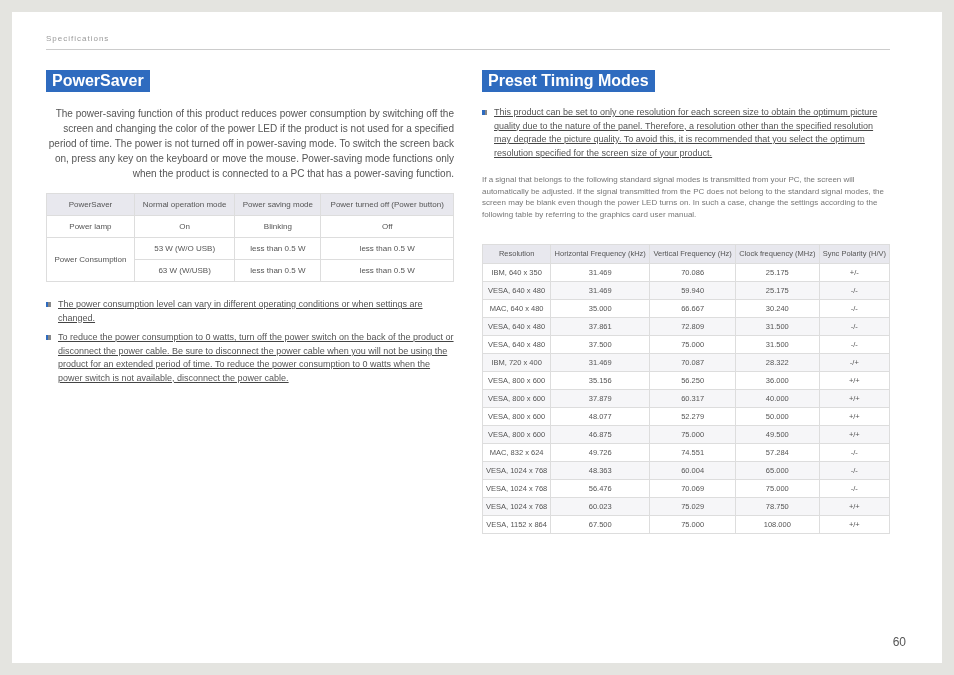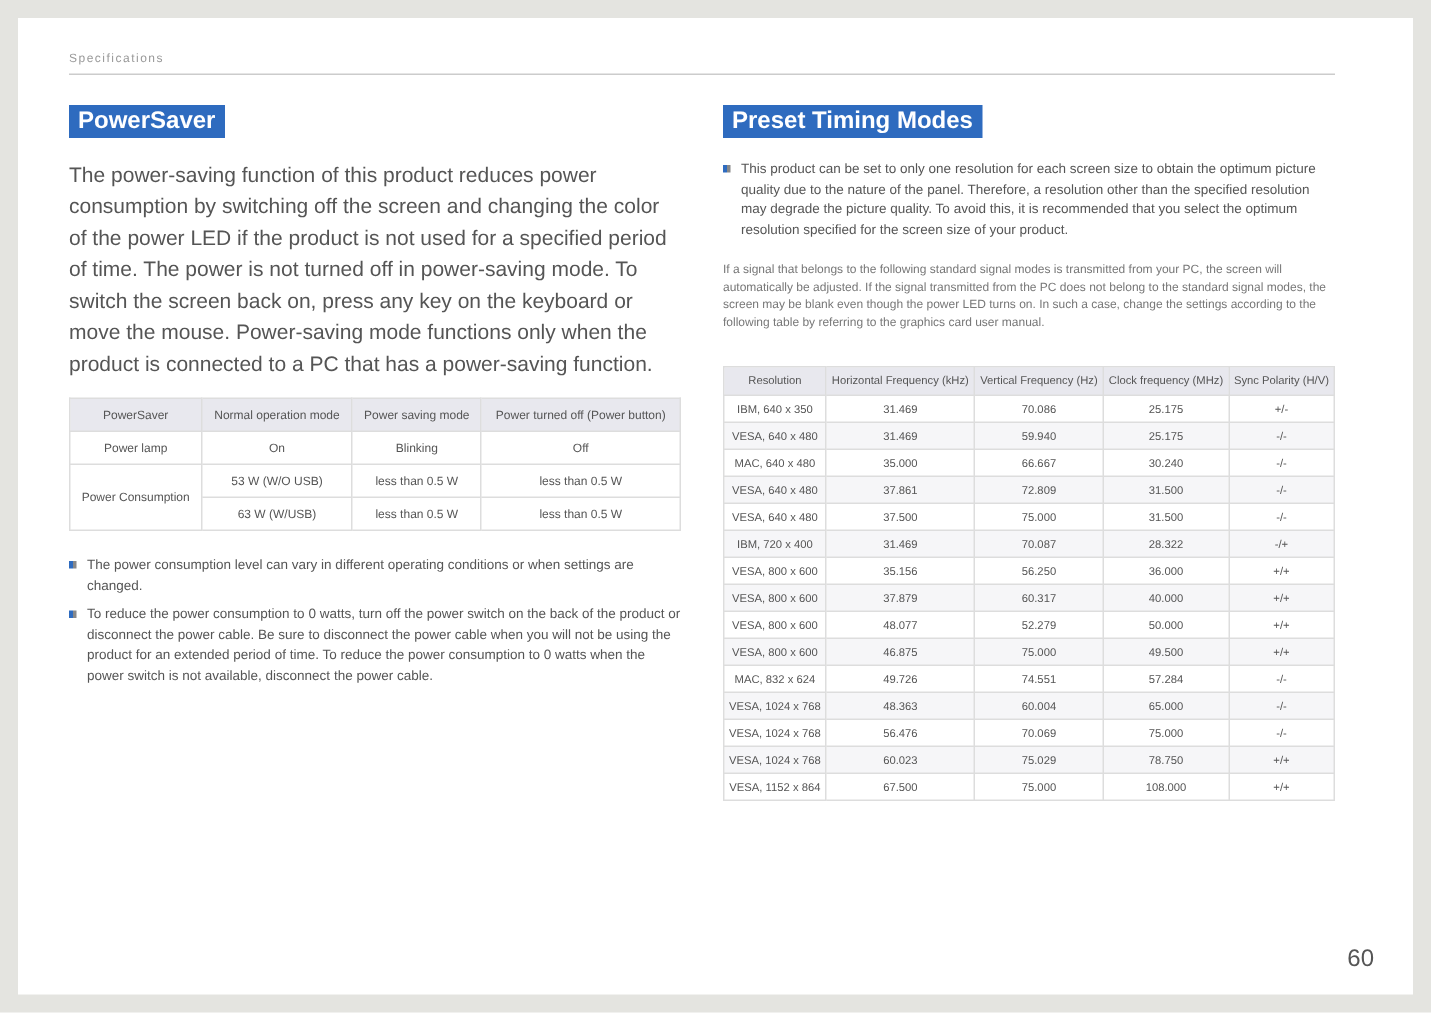"The power-saving function of this" p.body { font-size: 14px -> 10px; text-align: none -> right }
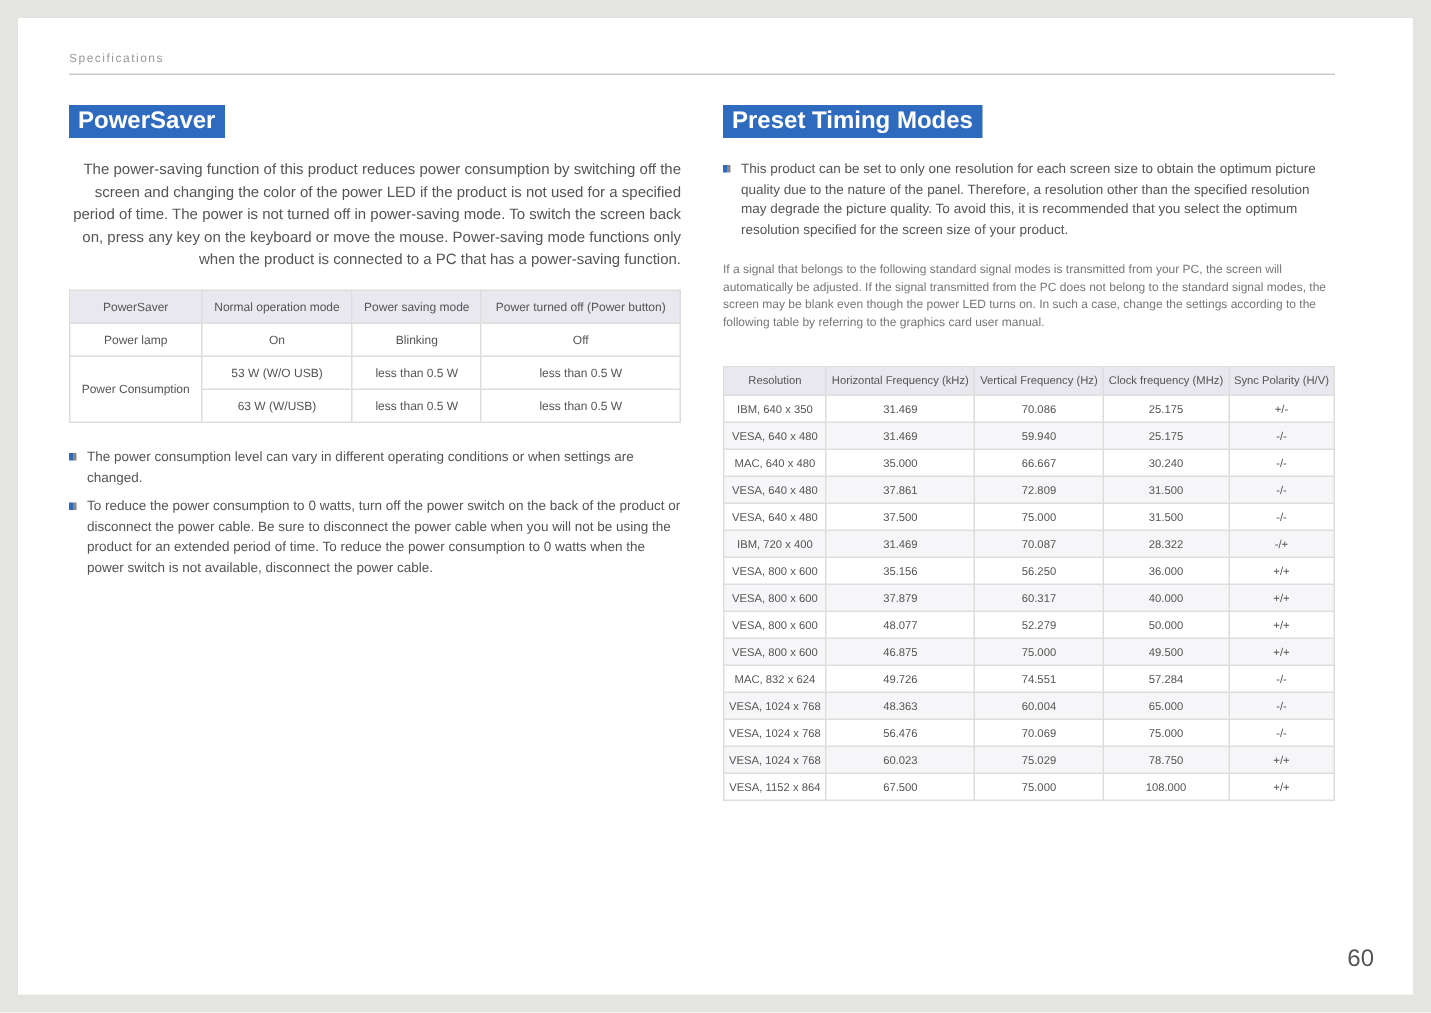"This product can be set" ul.bullets { text-decoration: none -> underline }
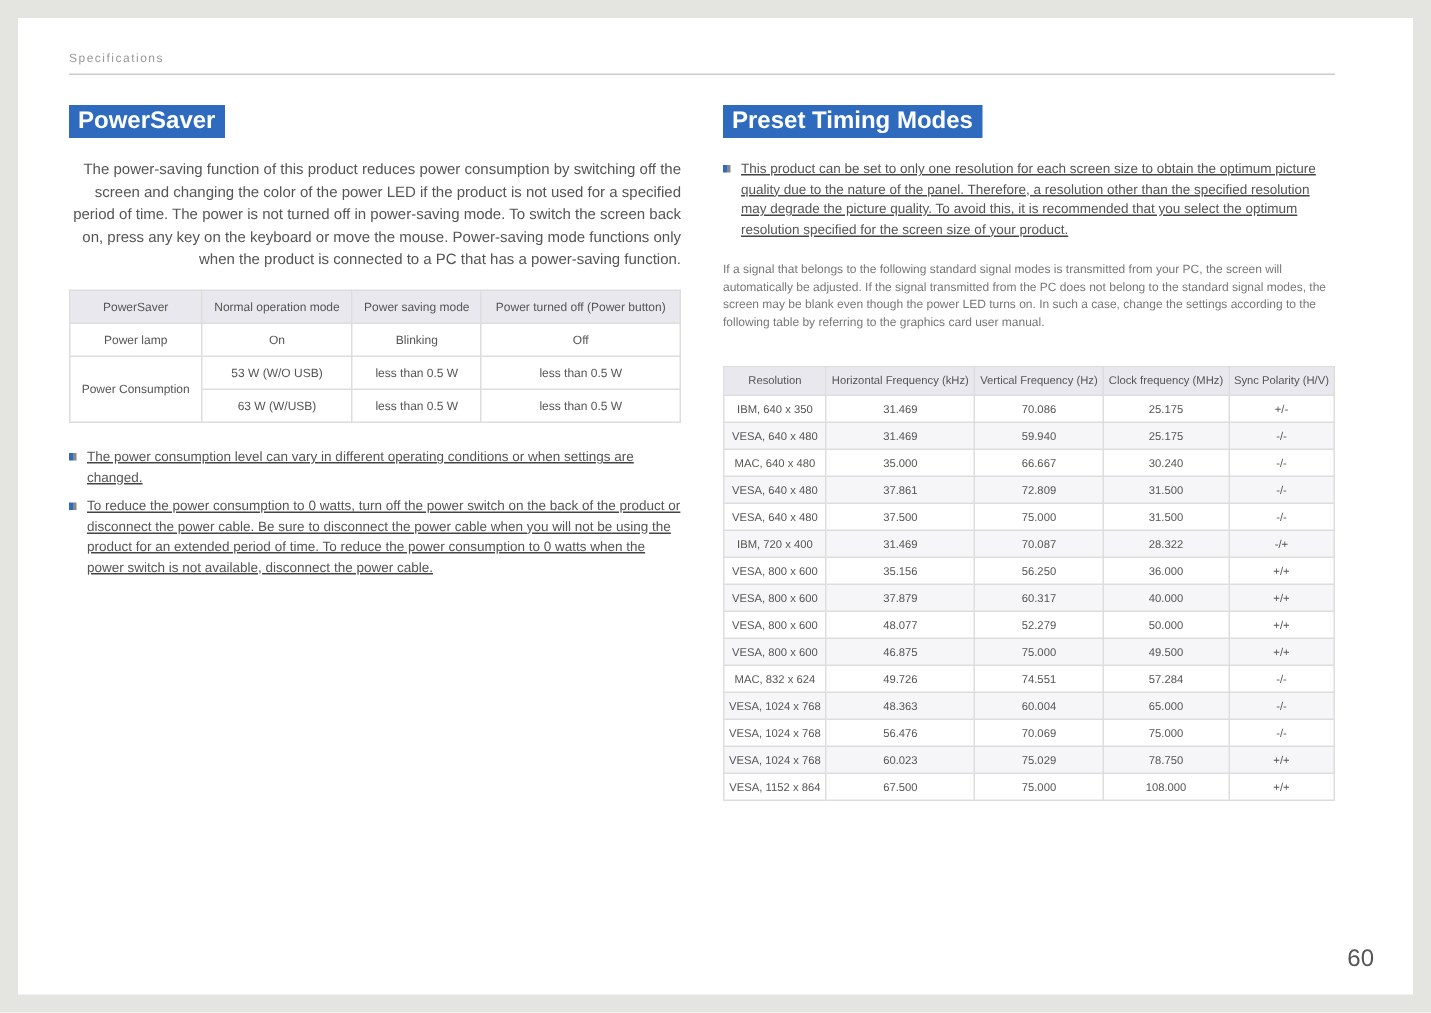"60" .page-number { font-size: 16px -> 12px; right: 26px -> 36px }
